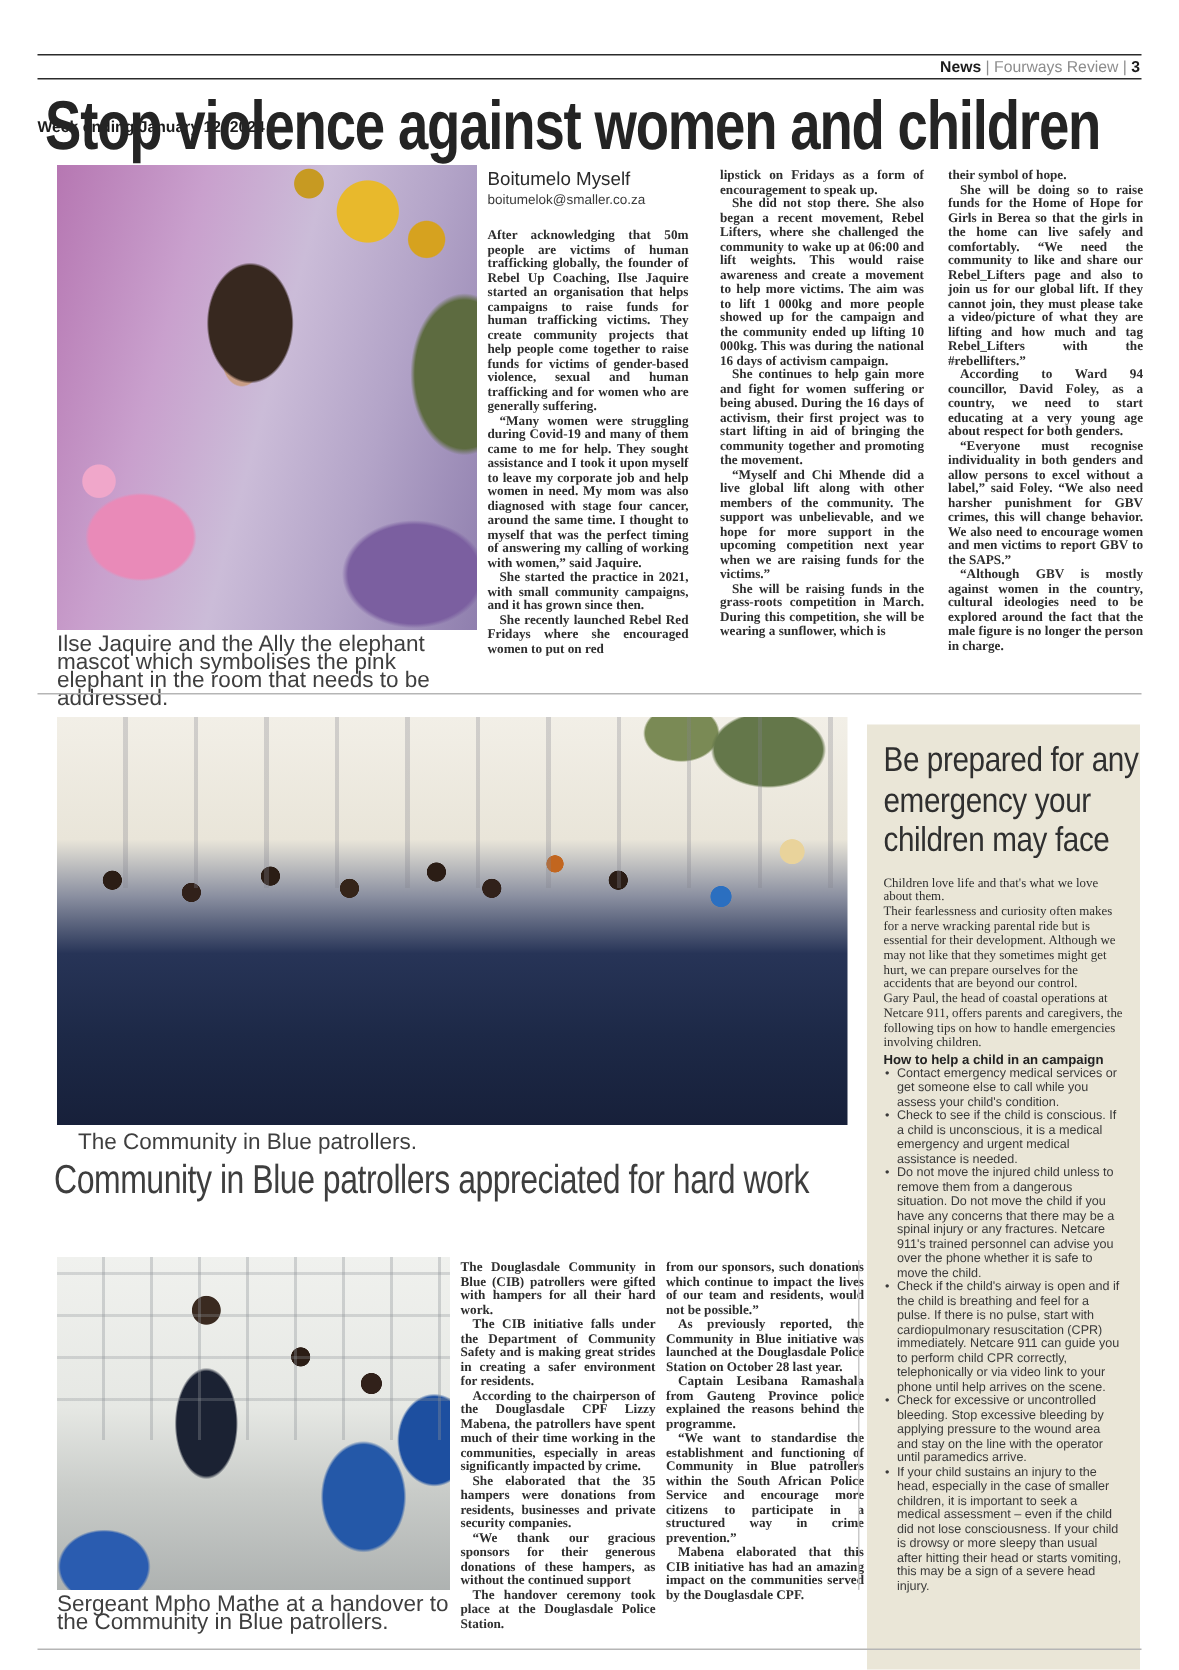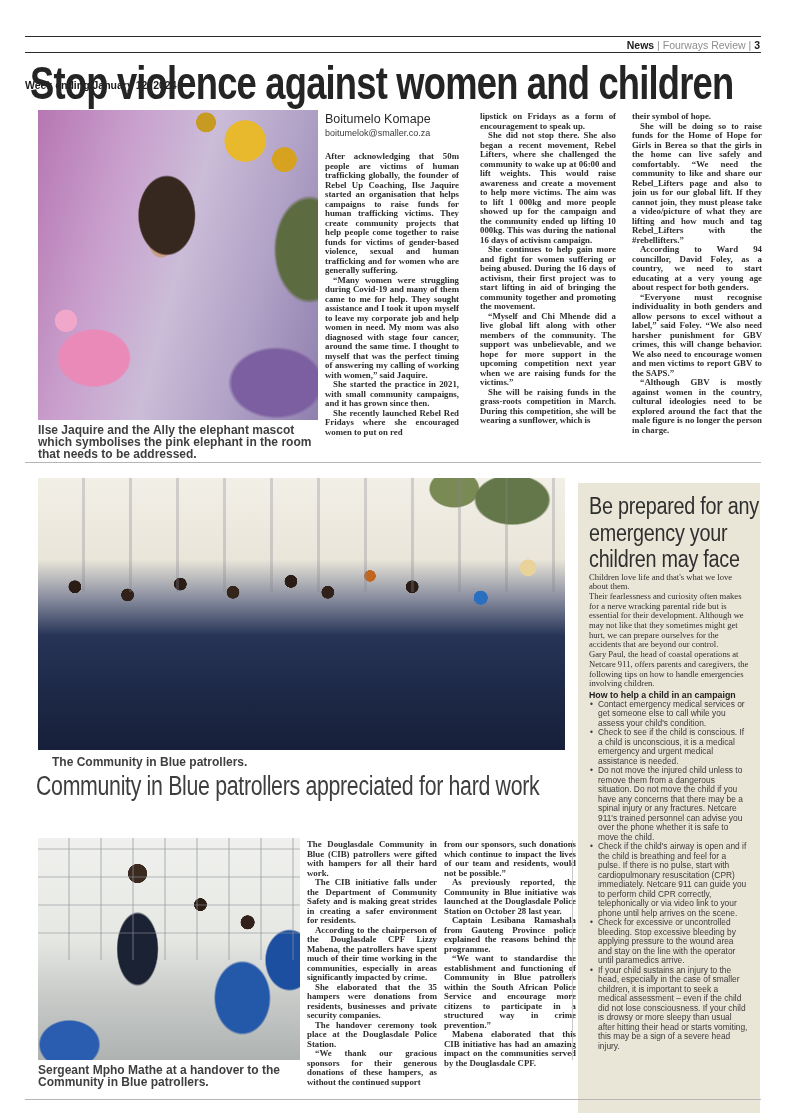"Boitumelo Komape" div.byline-name { text: Komape -> Myself }
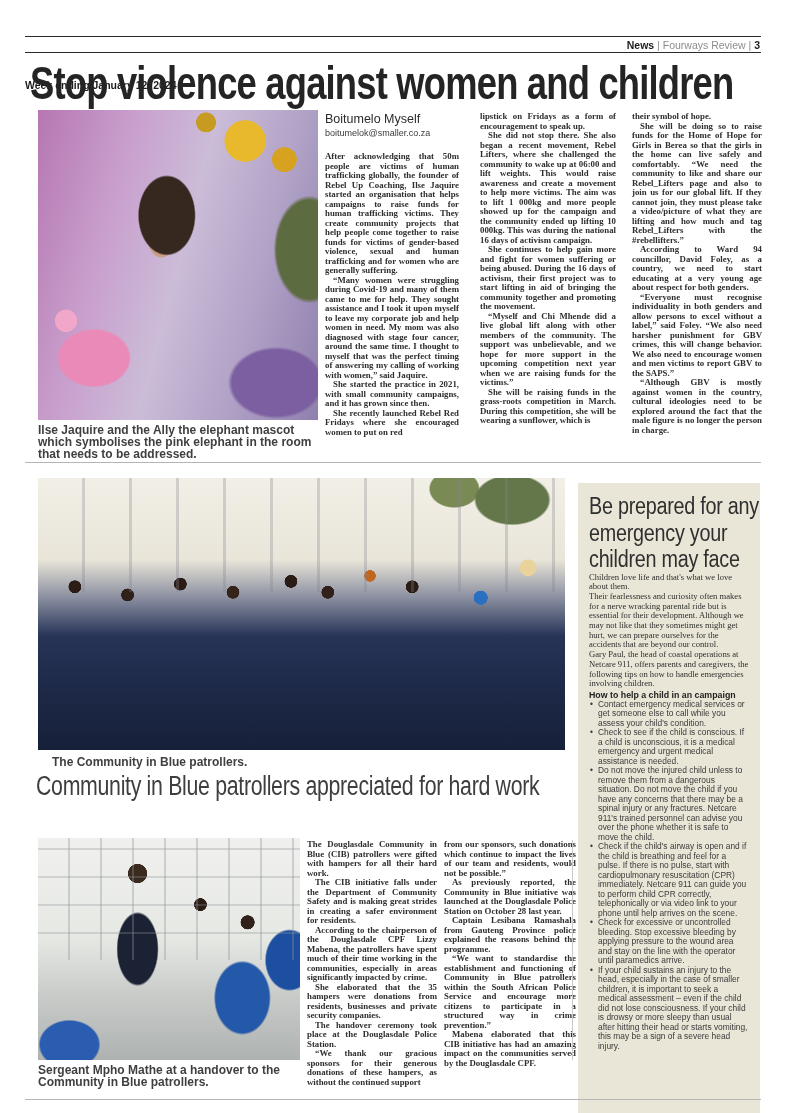"Ilse Jaquire and the Ally" .caption { font-size: 12px -> 15px; font-weight: bold -> none }
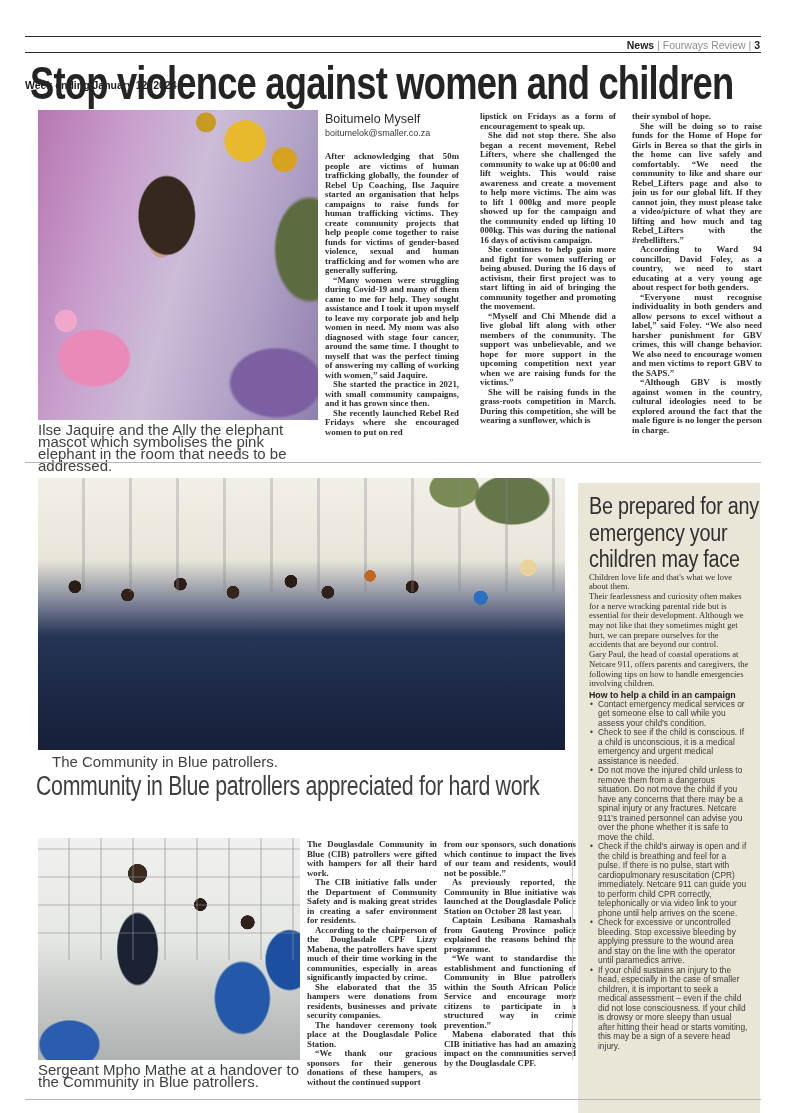"Children love life and that's" .sidebar-intro { margin-top: 0 -> 11px }
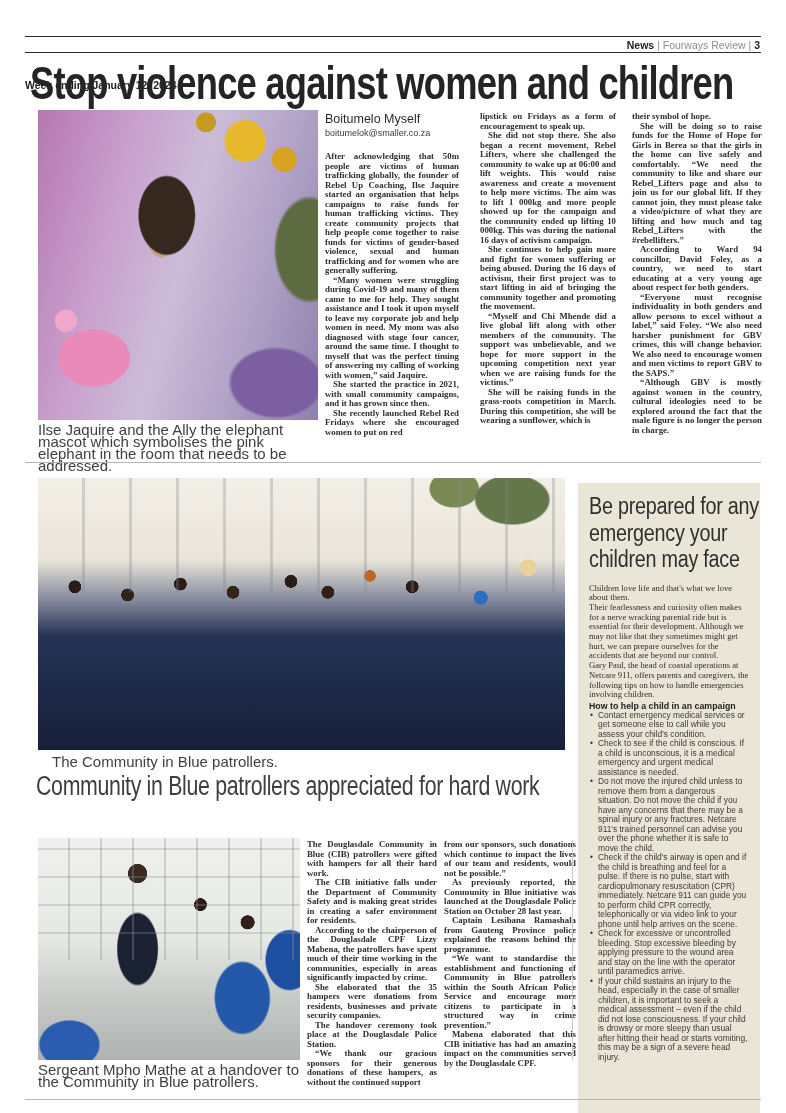"The handover ceremony took place" p.ind { order: before "“We thank our gracious sponsors" -> after "“We thank our gracious sponsors" }
